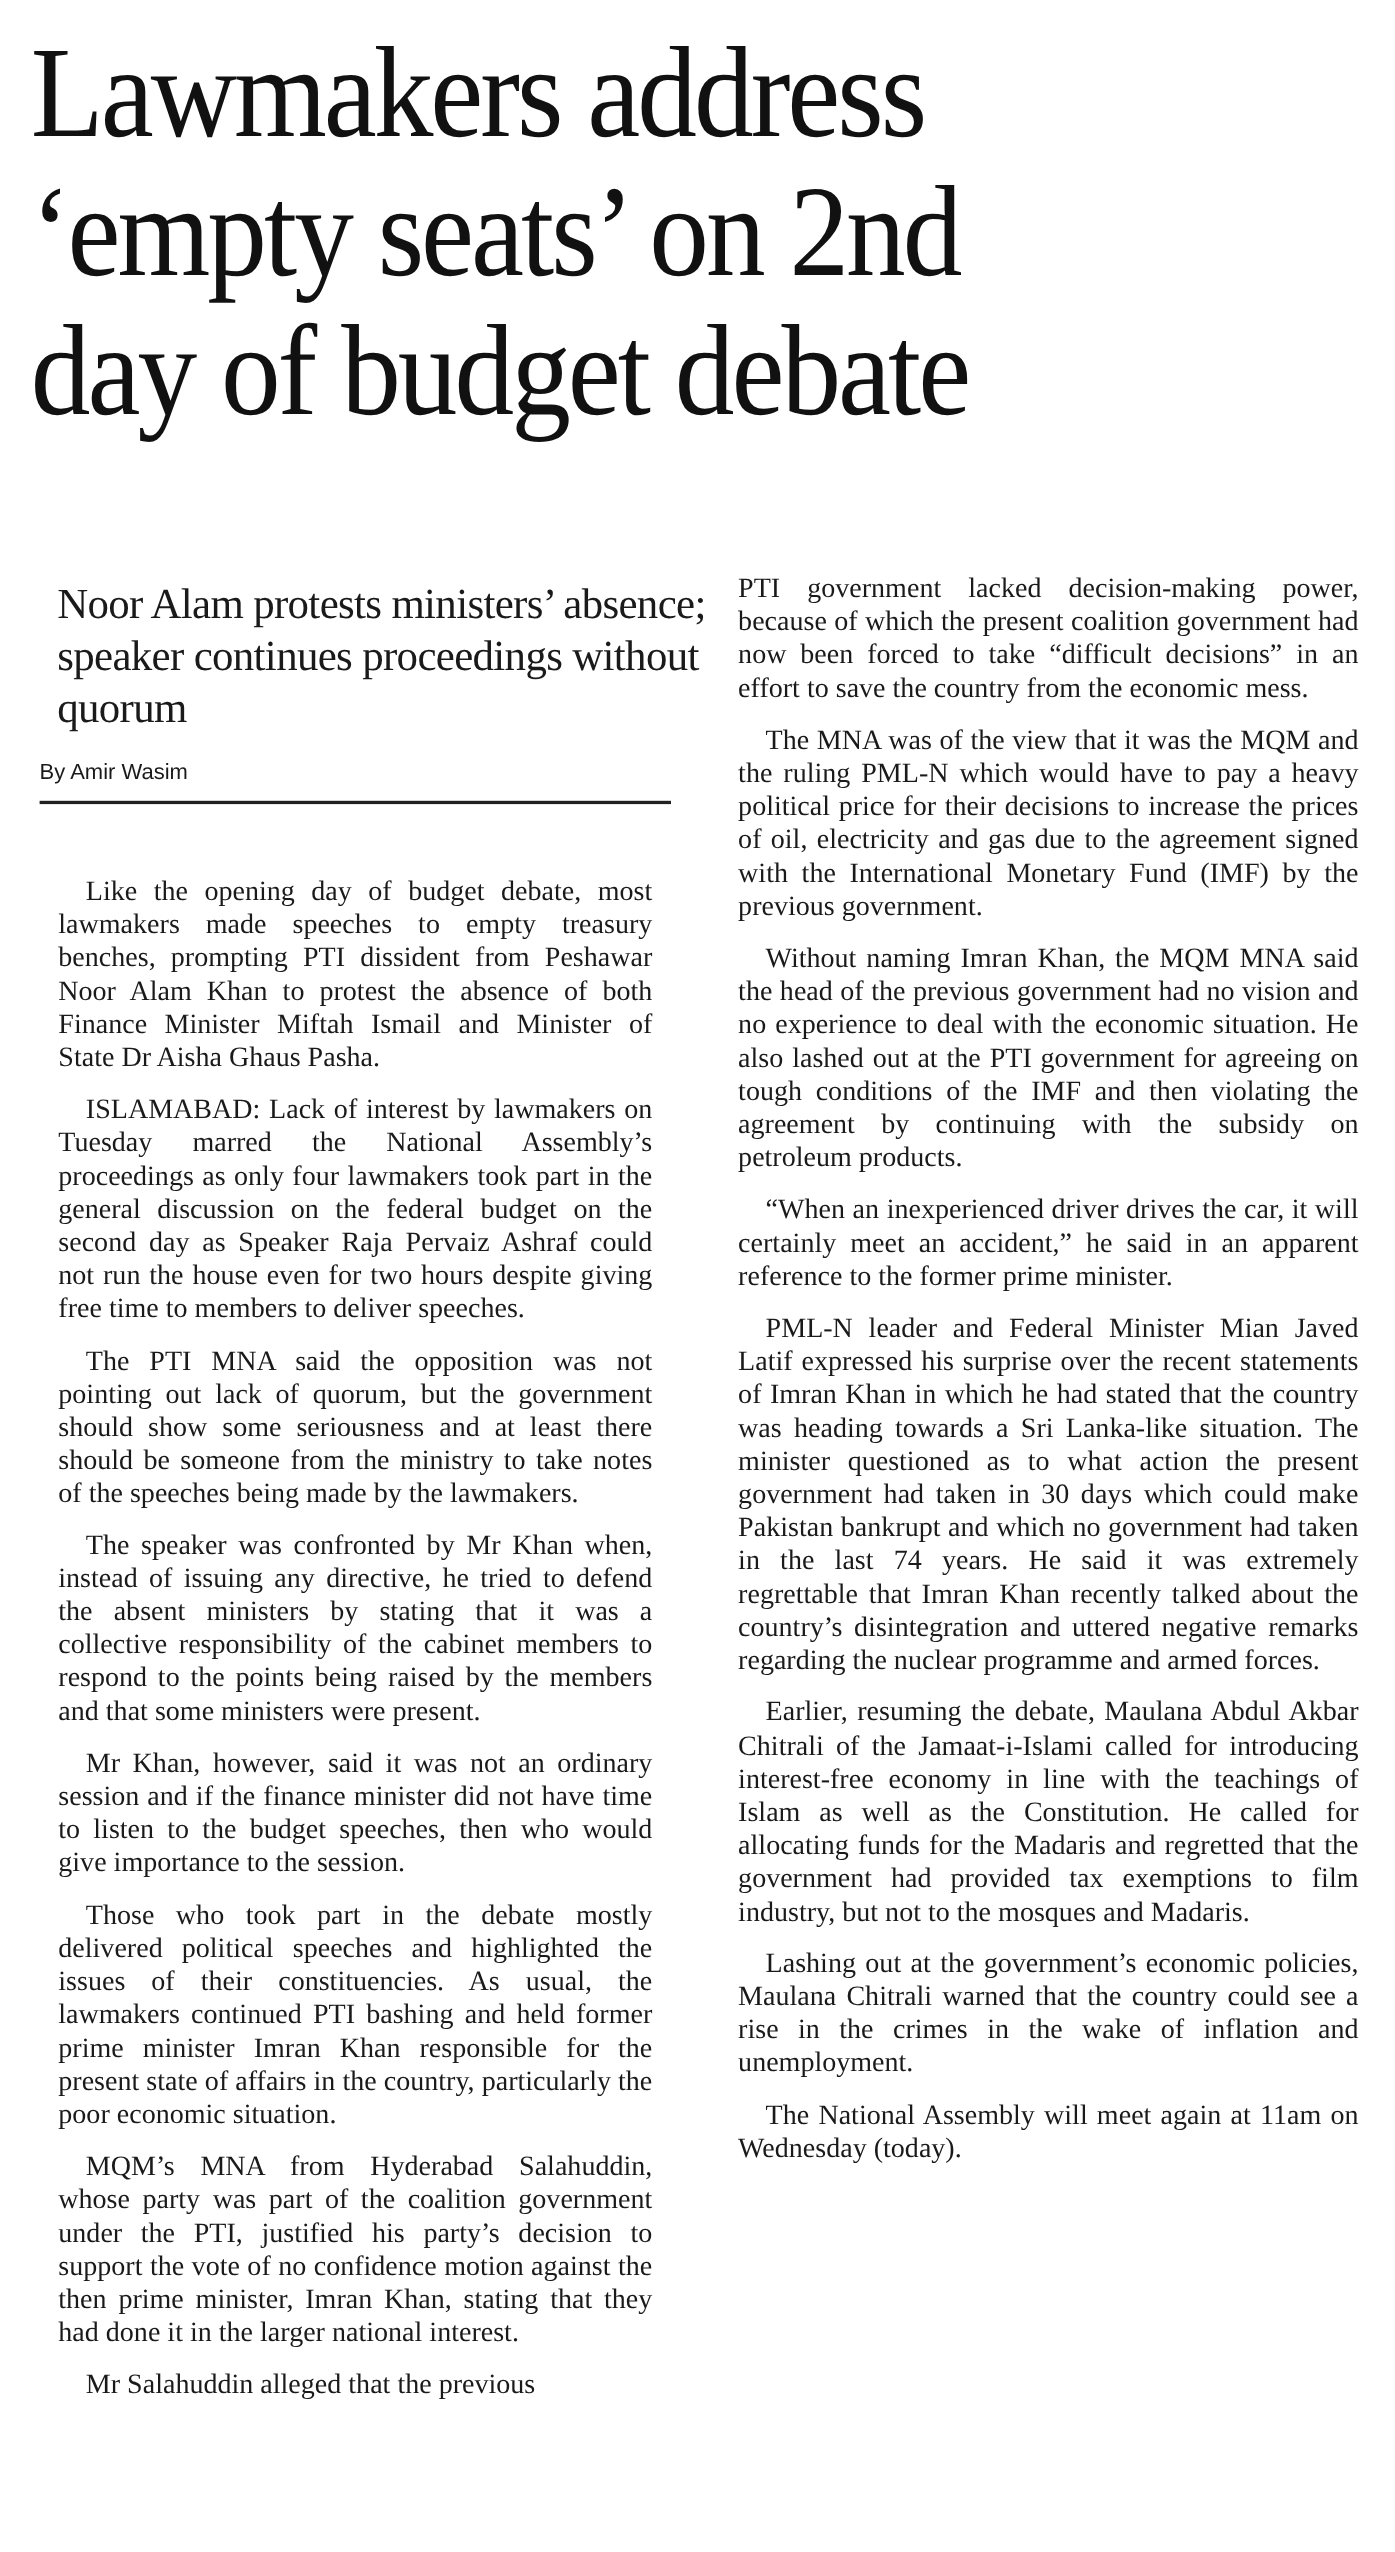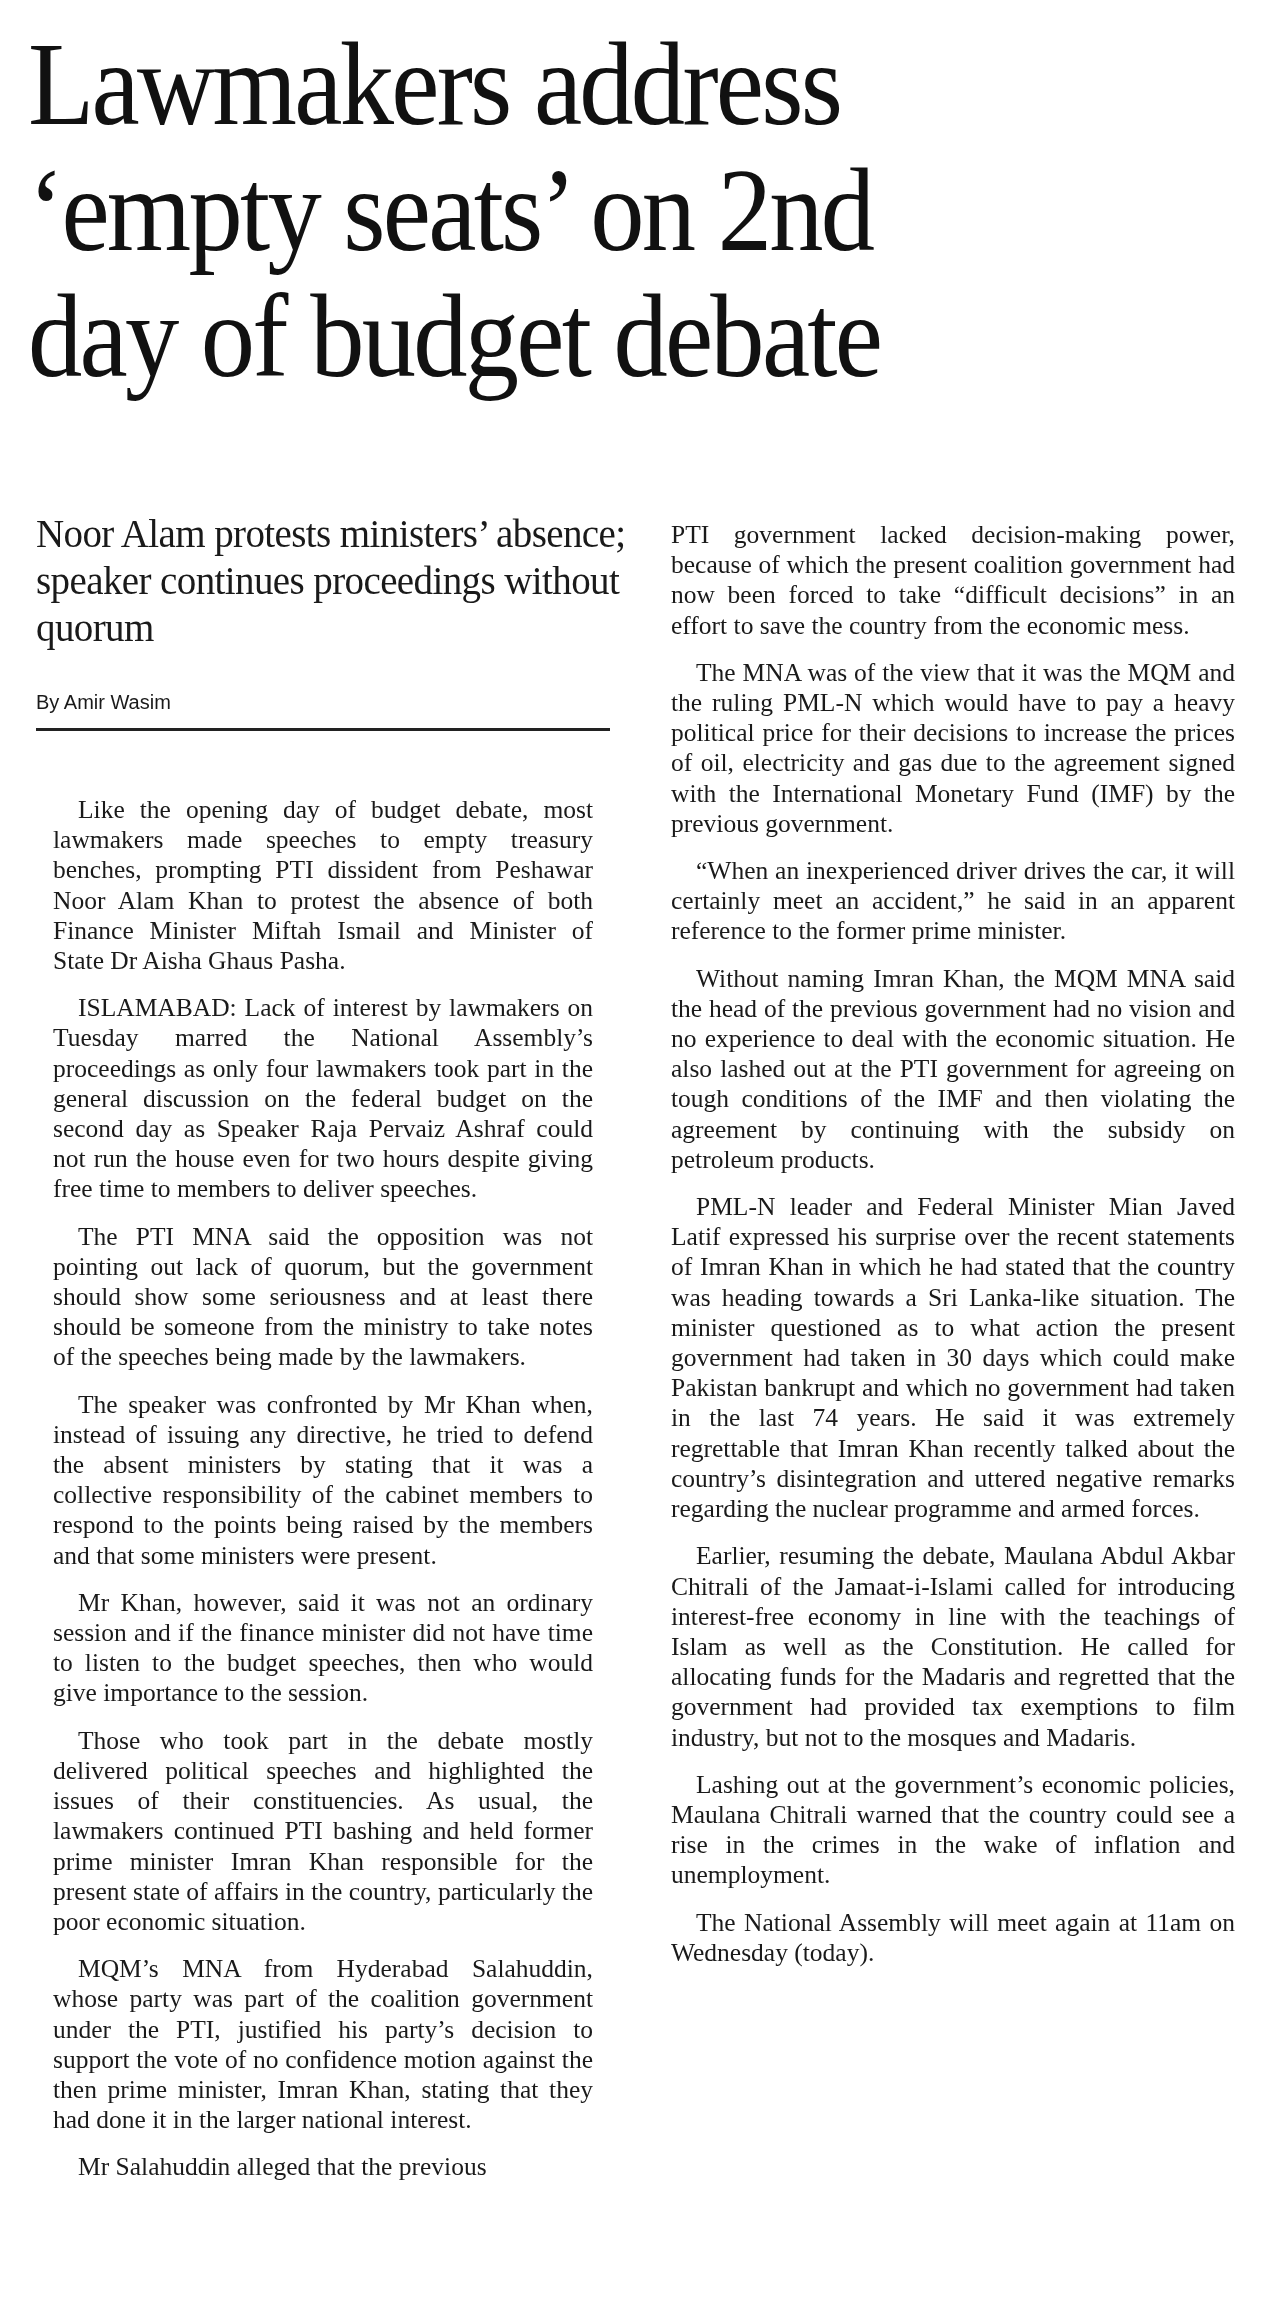"Noor Alam protests ministers’ absence;" .deck { margin: 0 -> 16px }
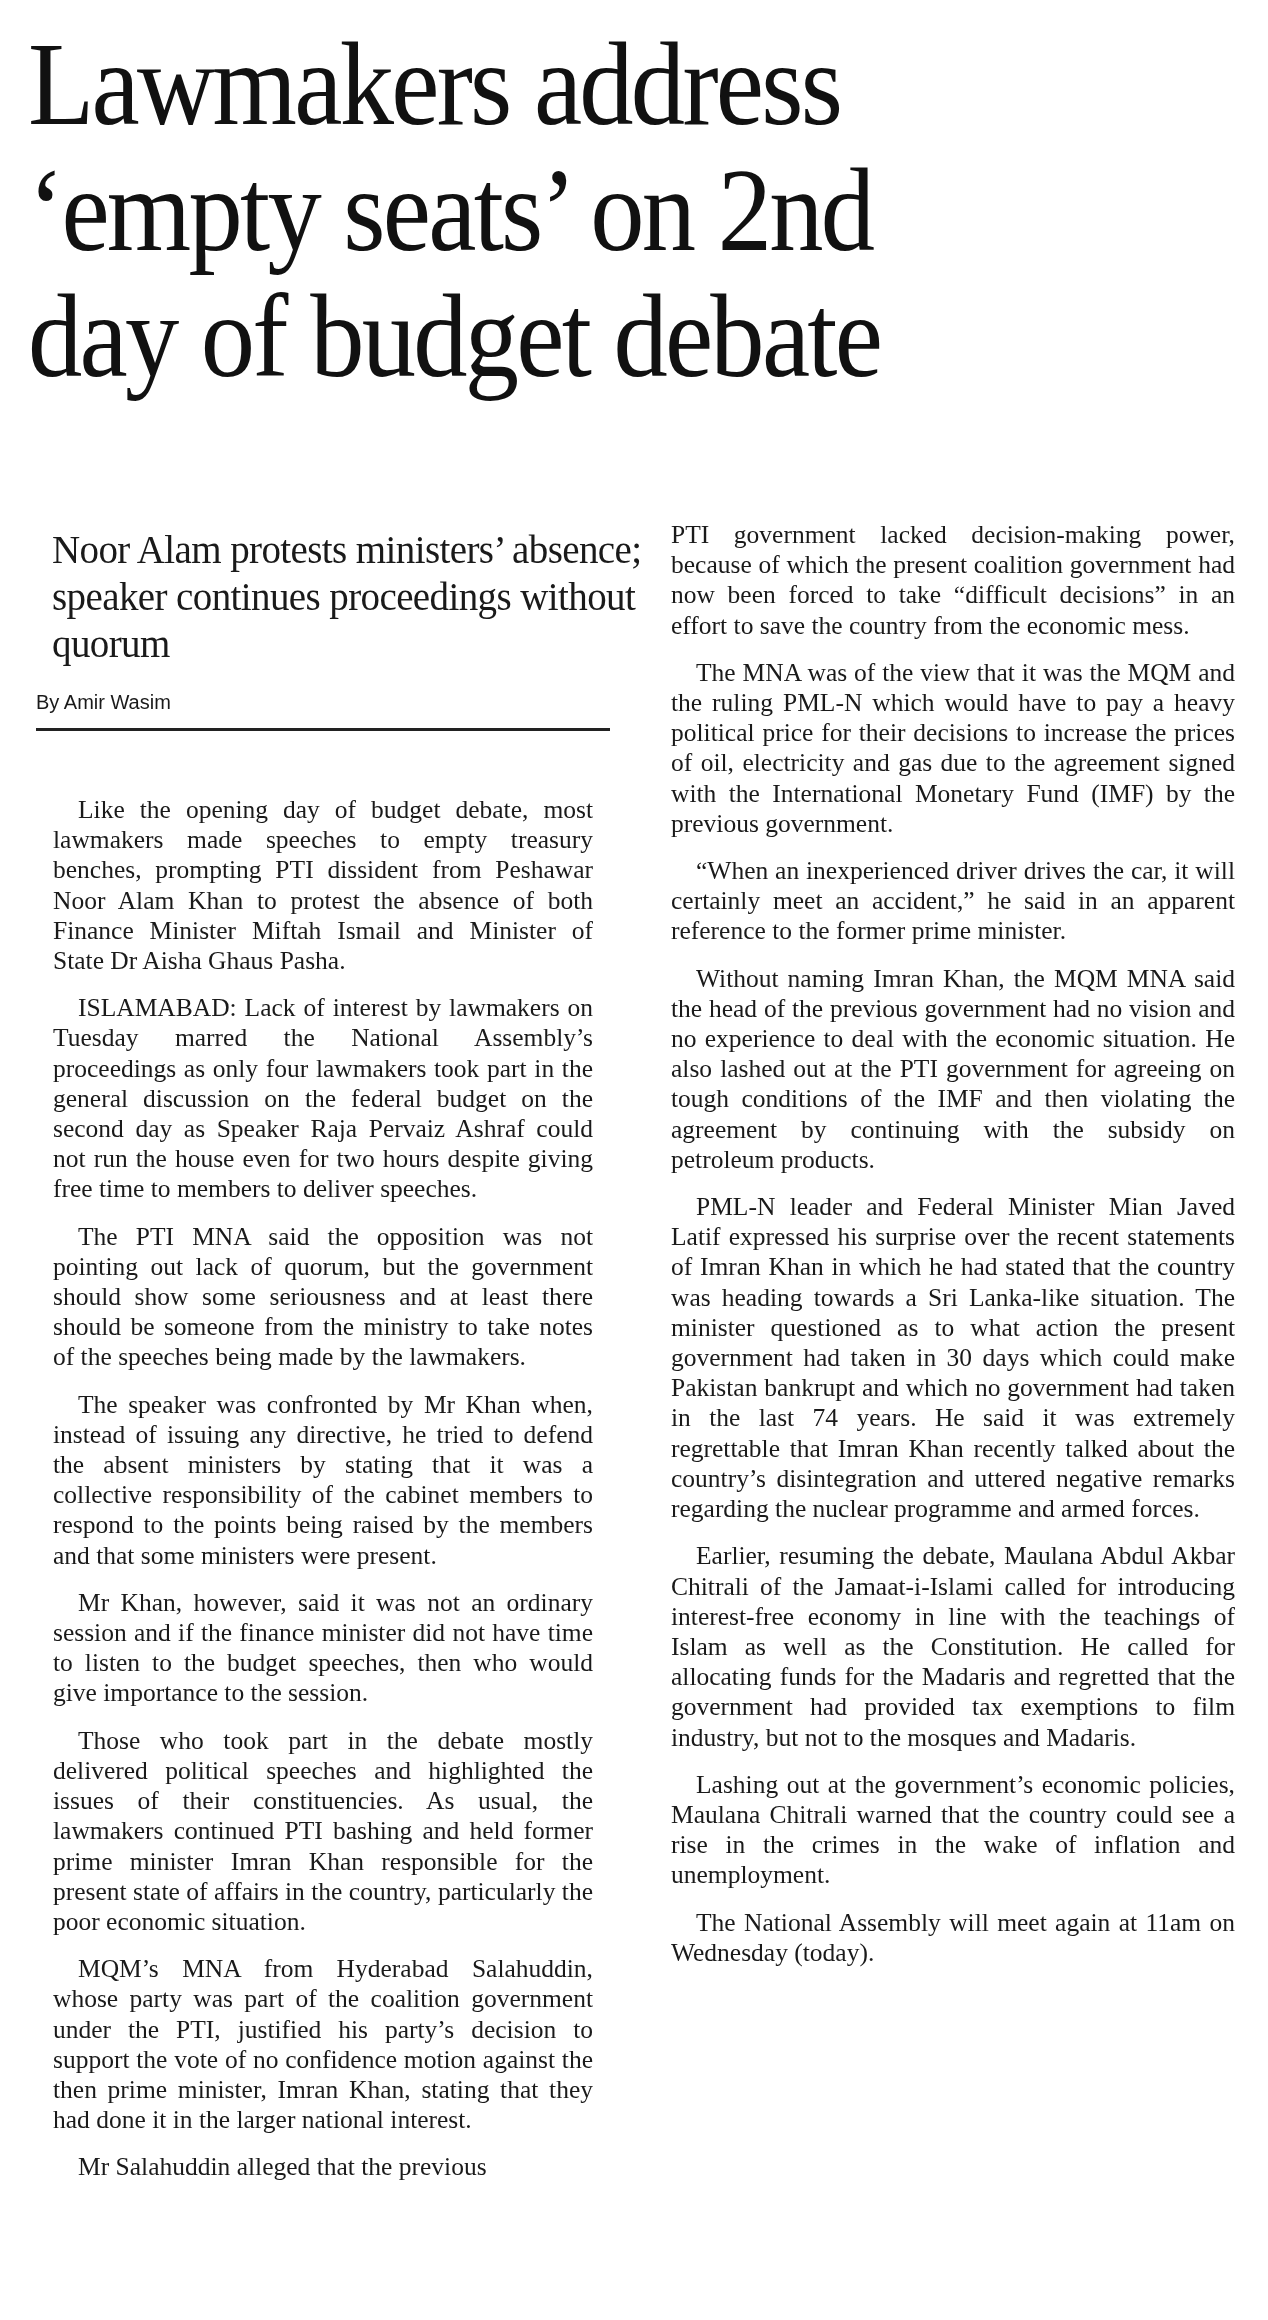"“When an inexperienced driver drives" p { order: before "Without naming Imran Khan, the" -> after "Without naming Imran Khan, the" }
